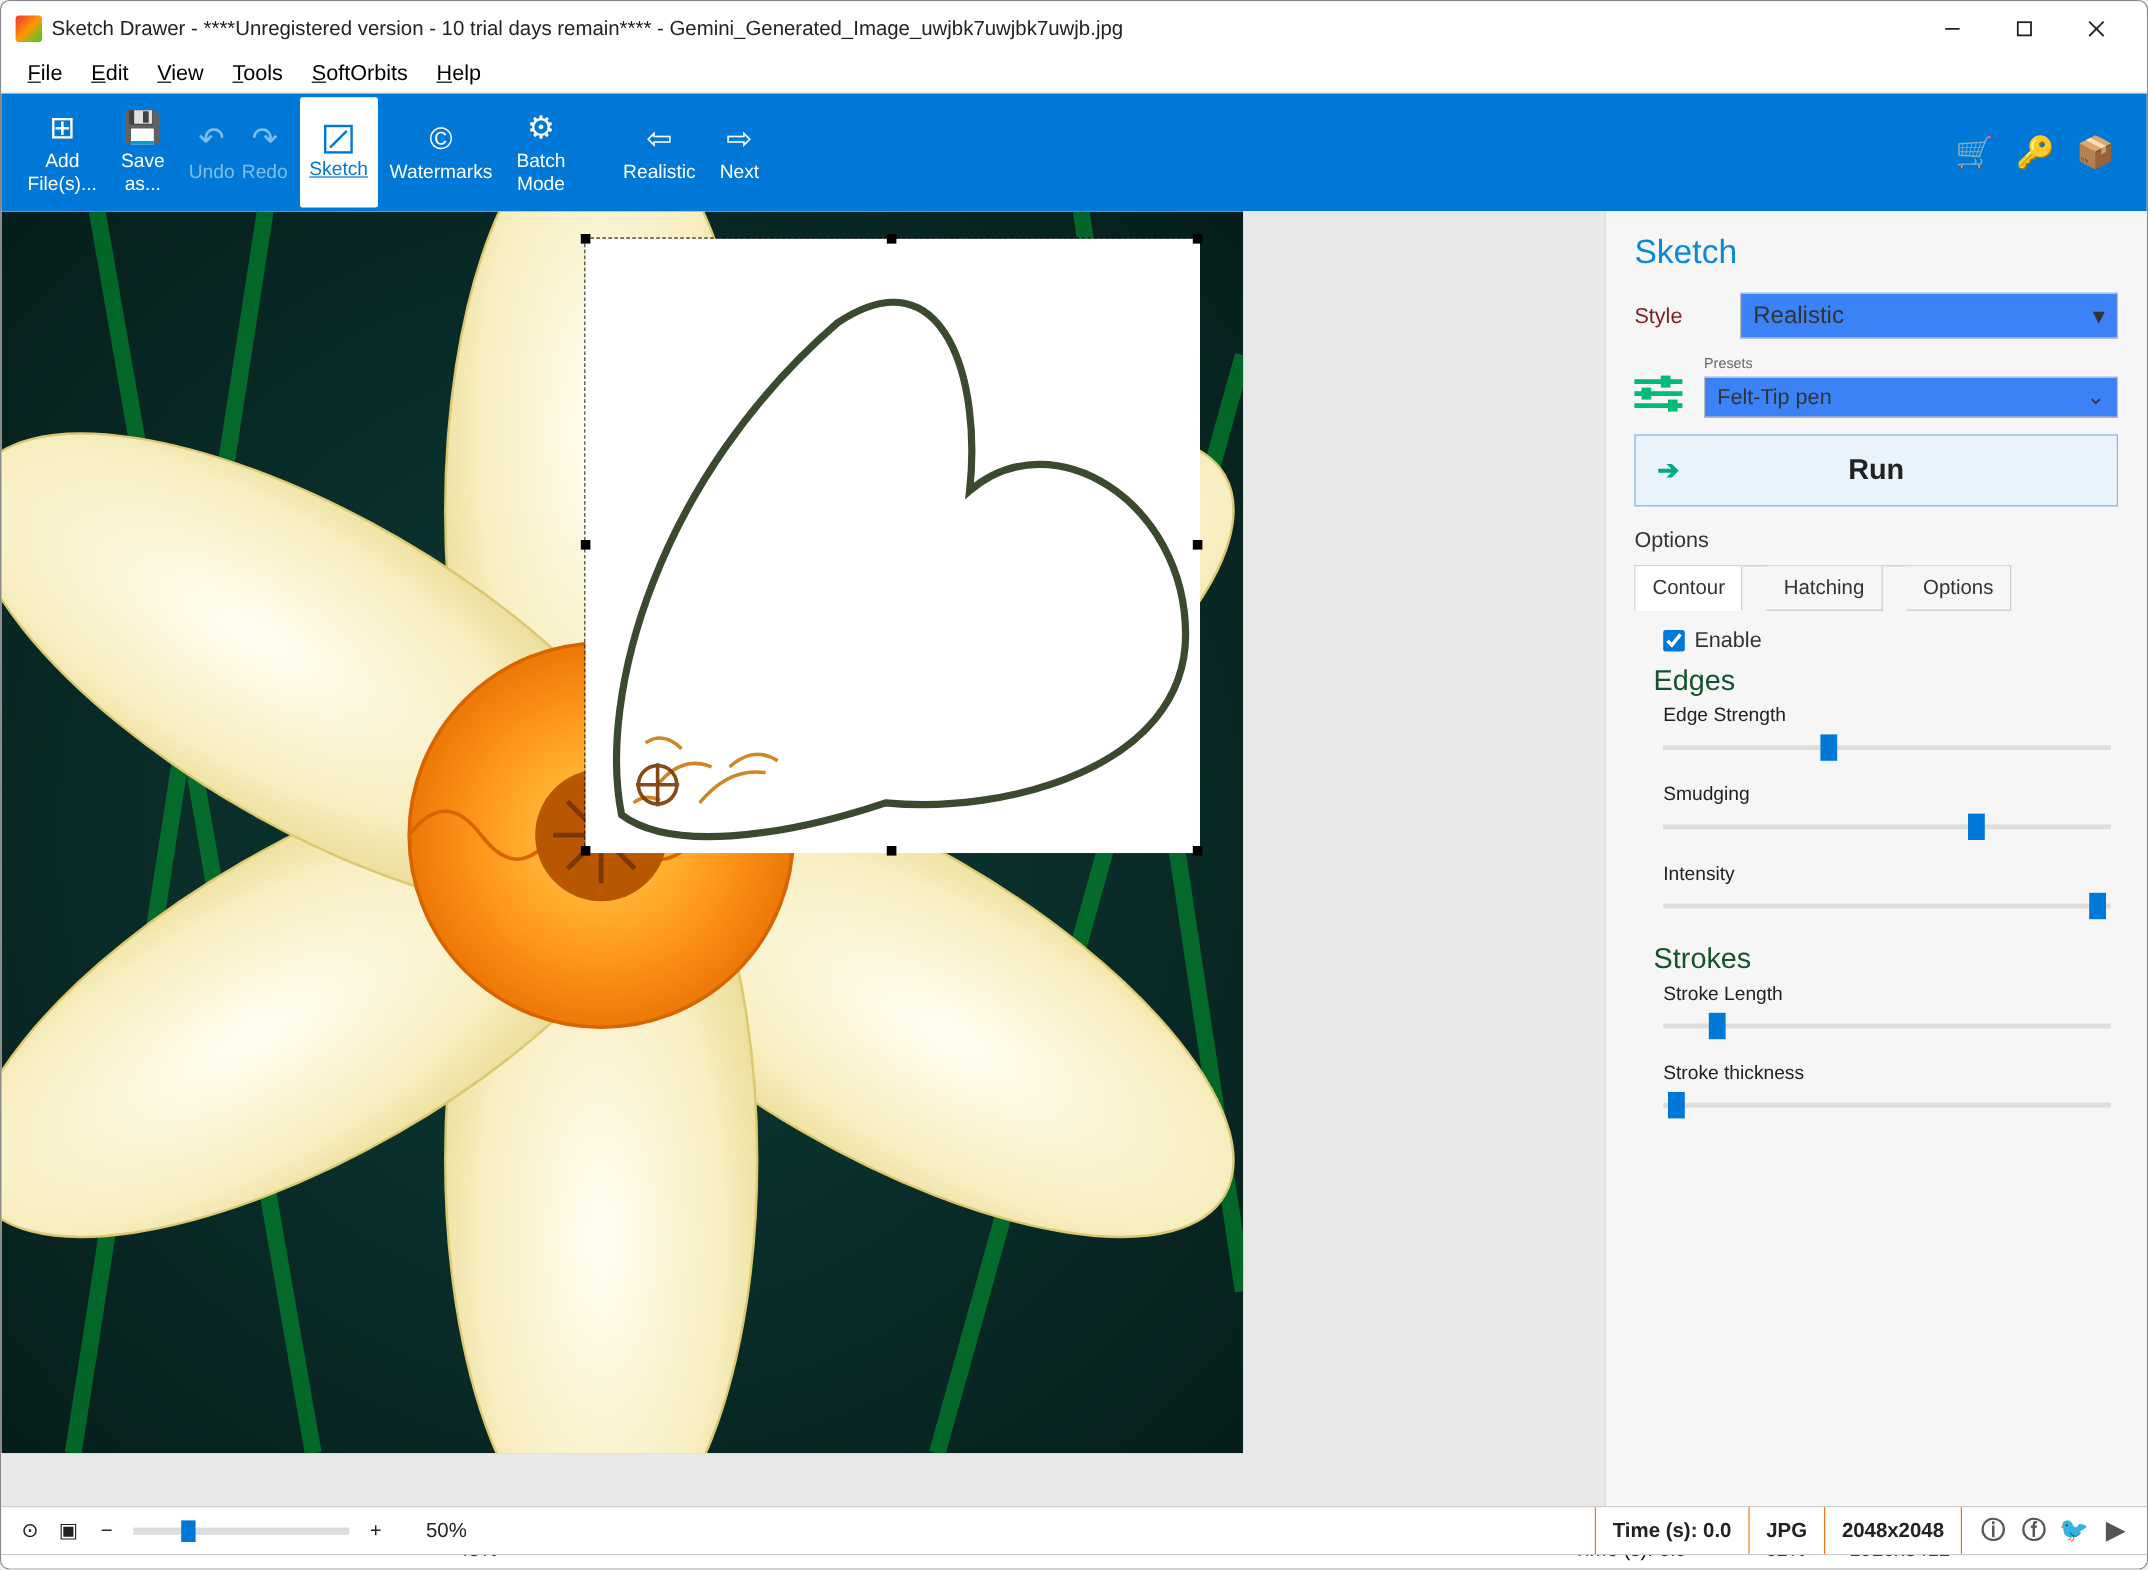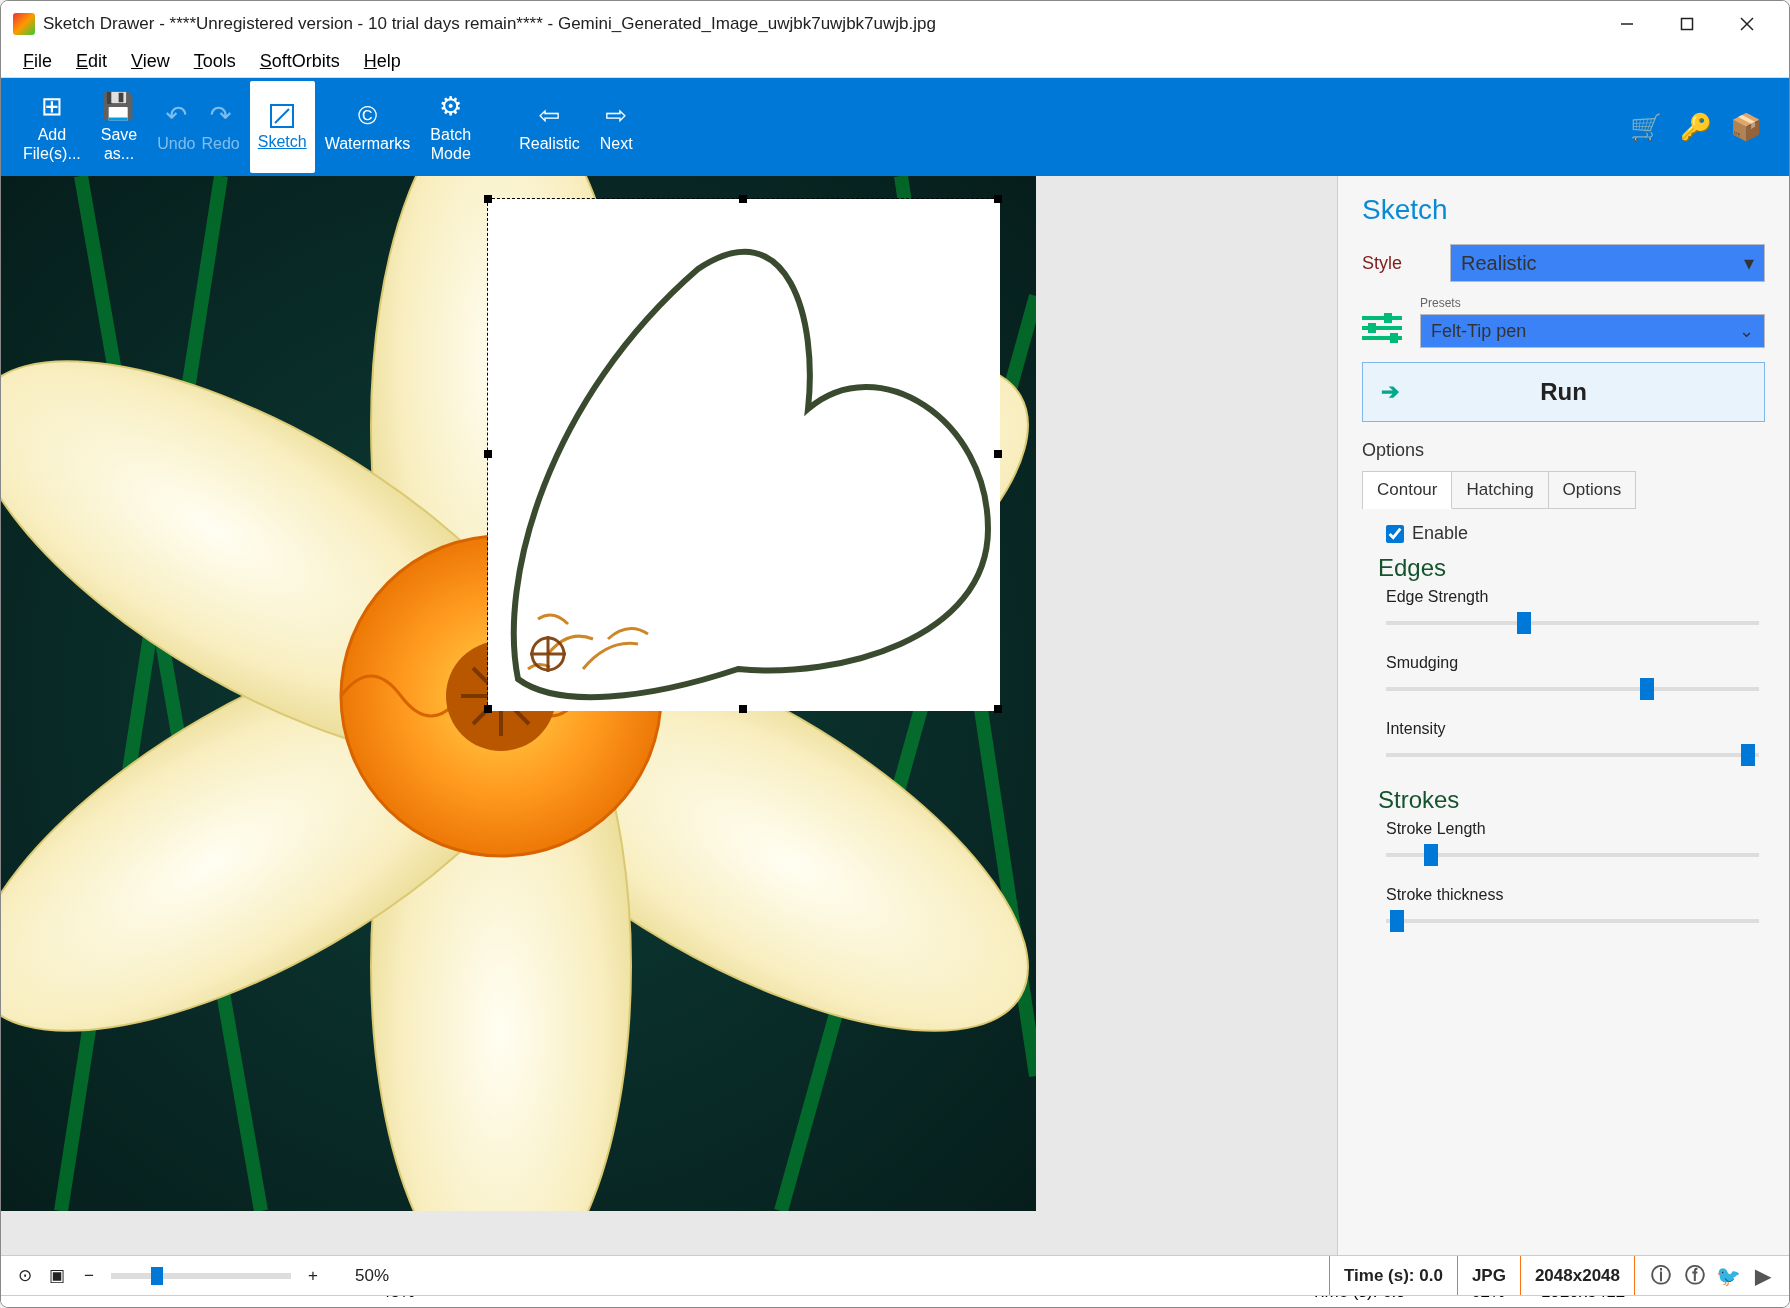"Contour" .tabs { gap: none -> 20px }
